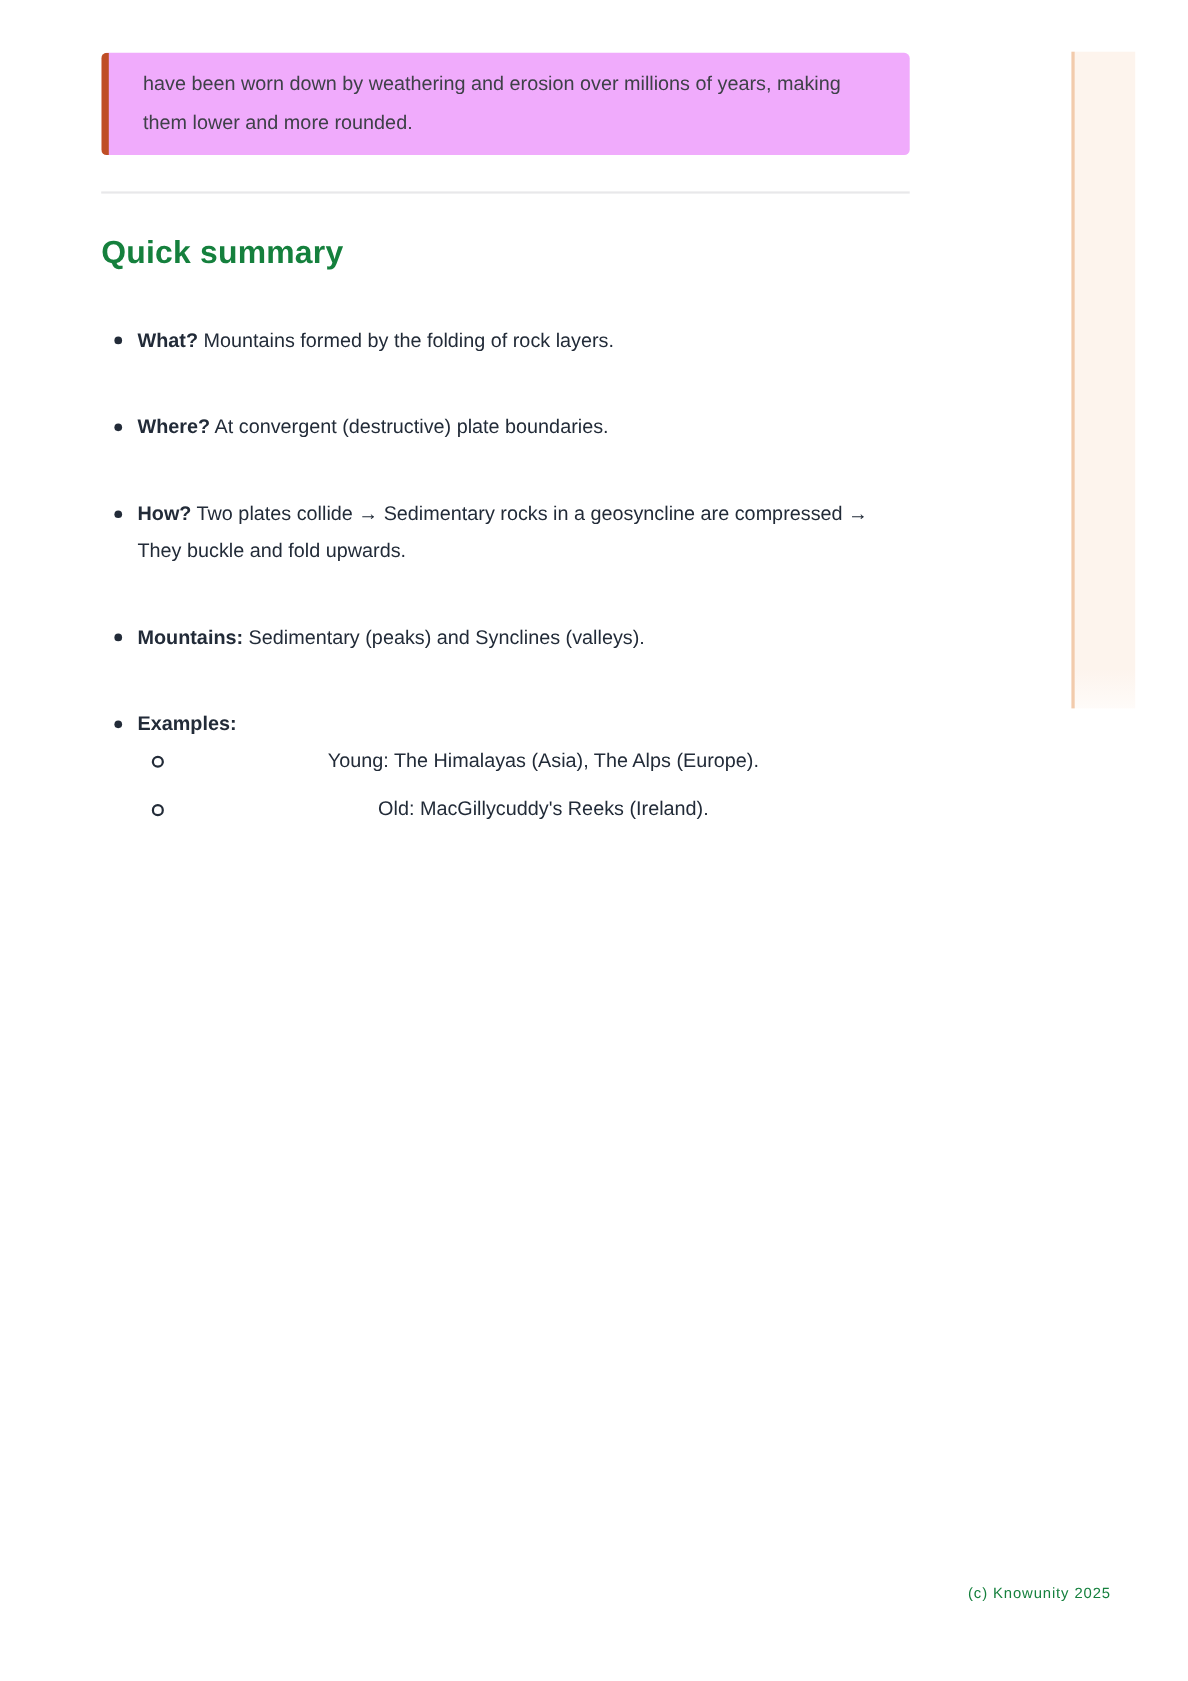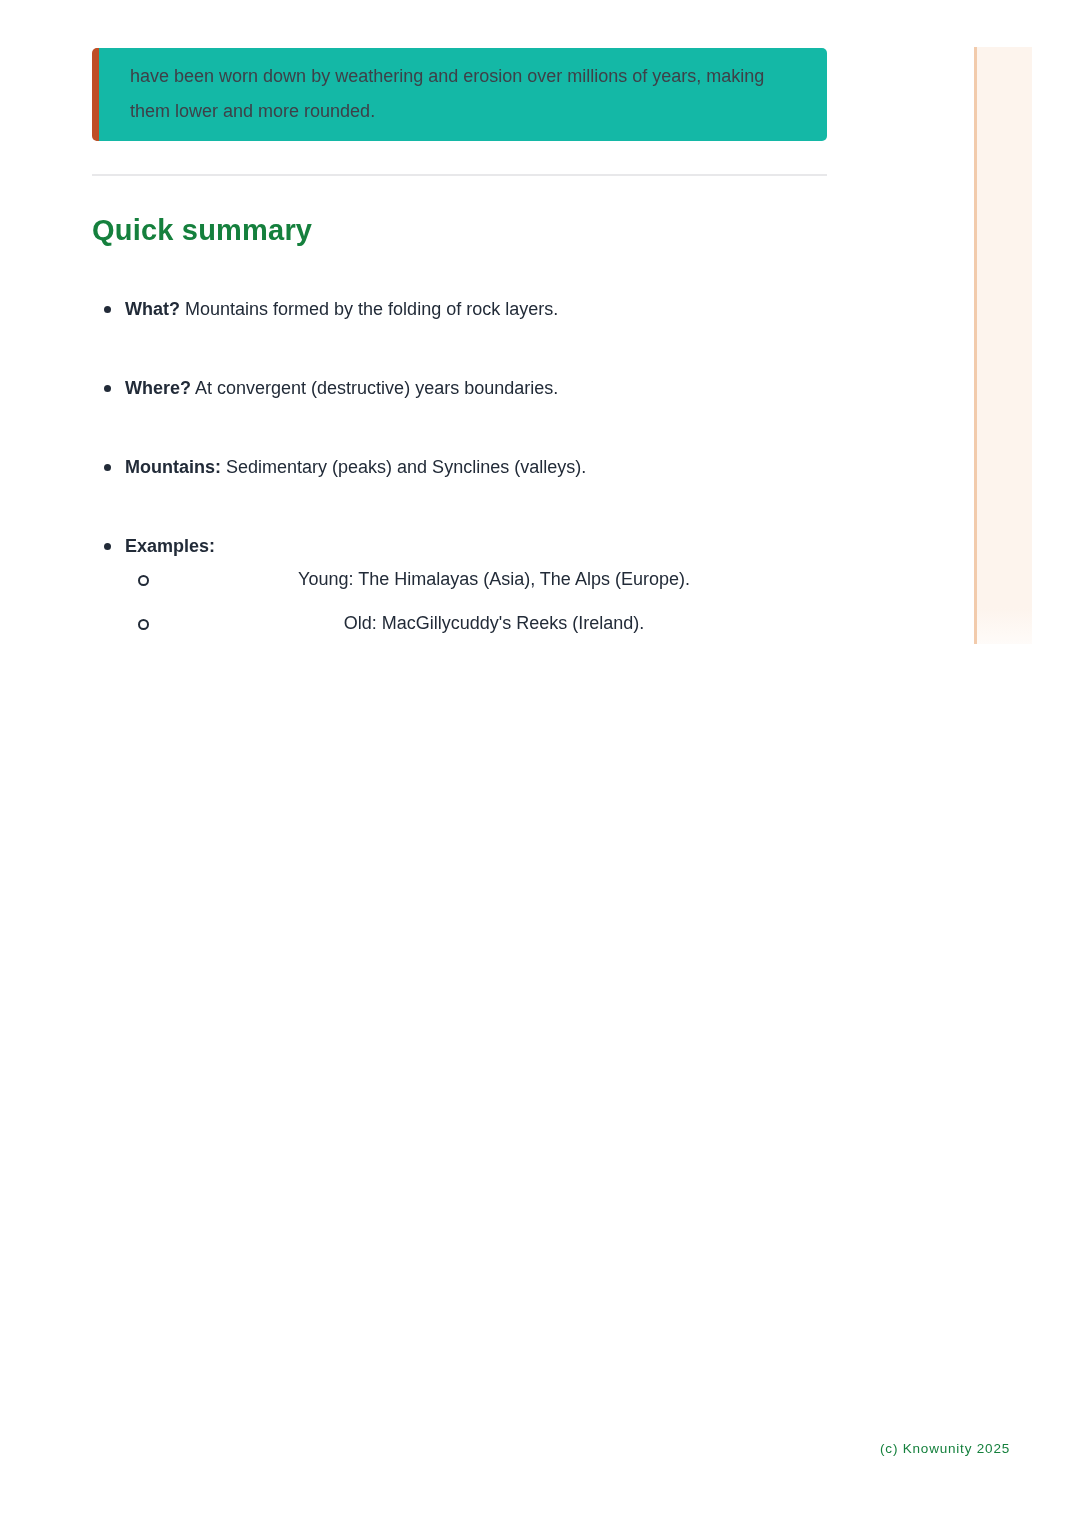"have been worn down by" .callout { background: #14b8a6 -> #f0abfc }
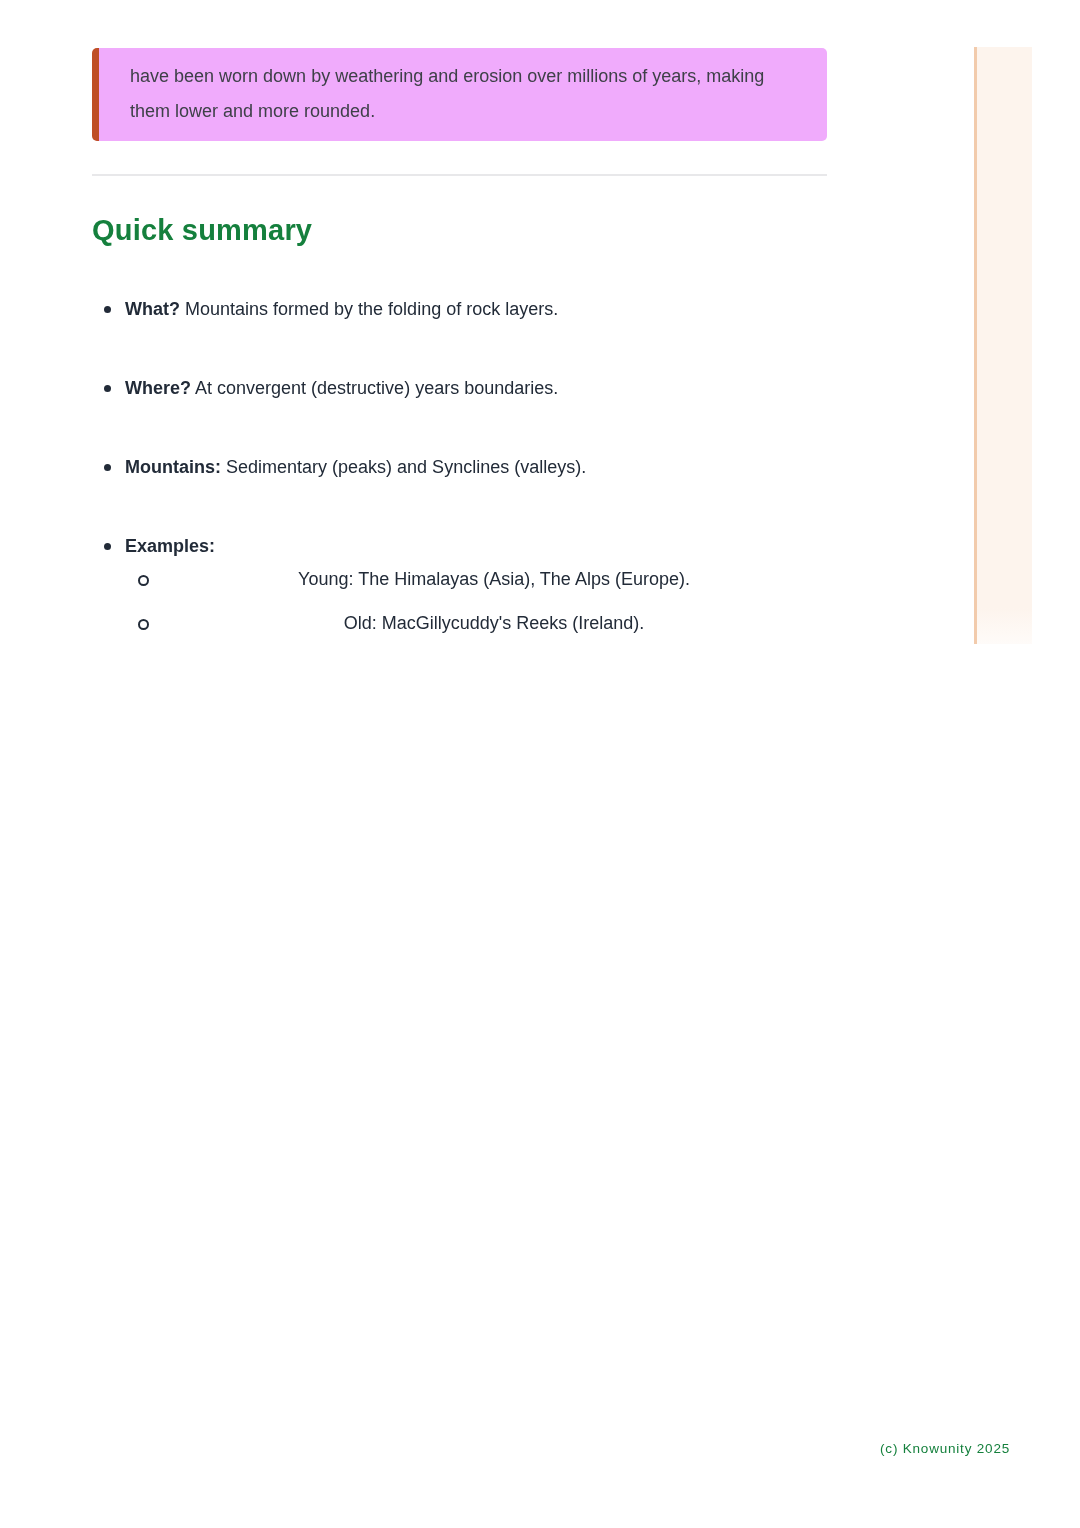"At convergent (destructive) years" span { text: years -> plate }
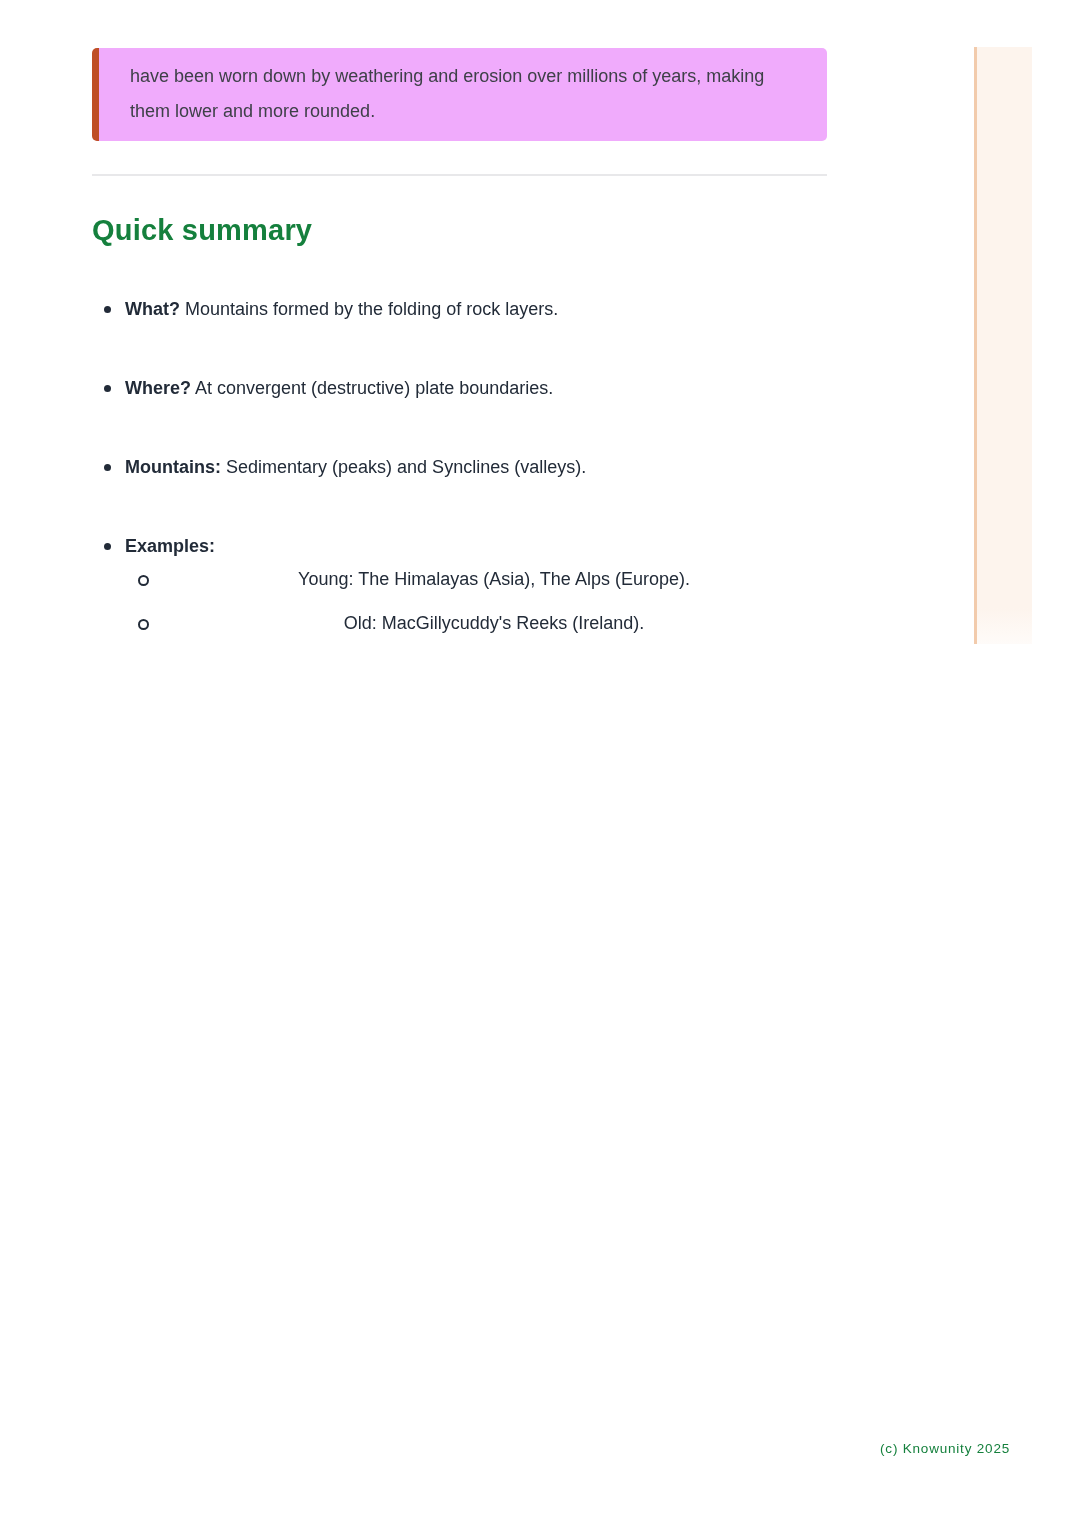"How? Two plates collide →" li { html: none -> <li> <span>How?</span> <span>Two plates collide → Sedimentary rocks in a geosyncline are compressed → They buckle and fold upwards.</span> </li> }
